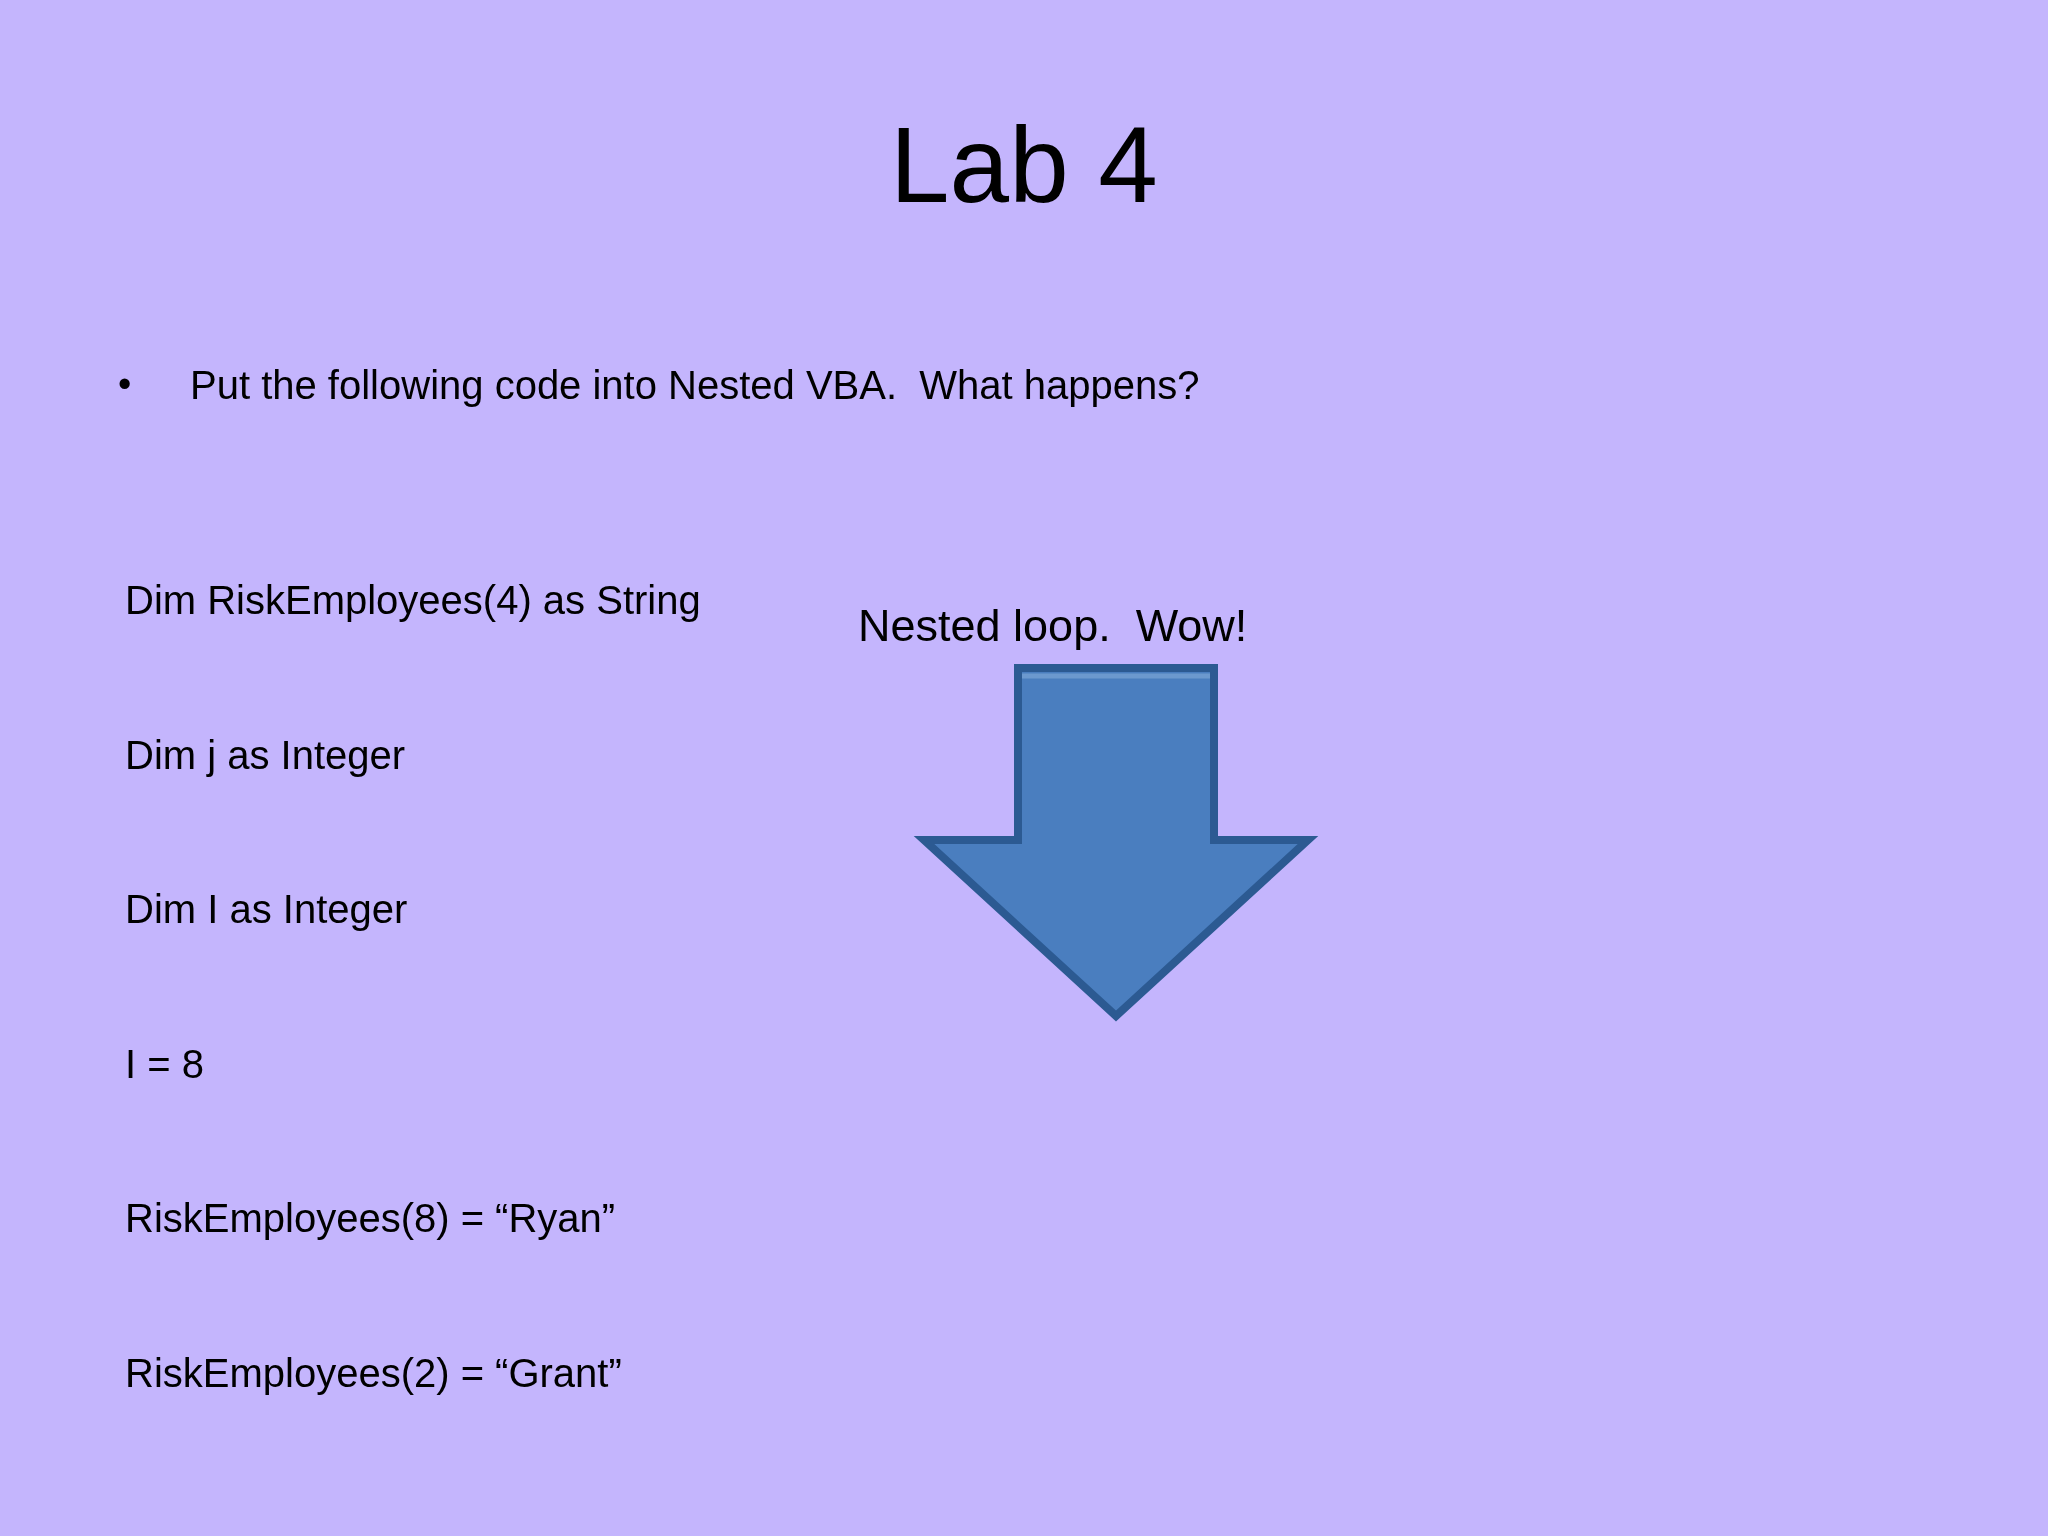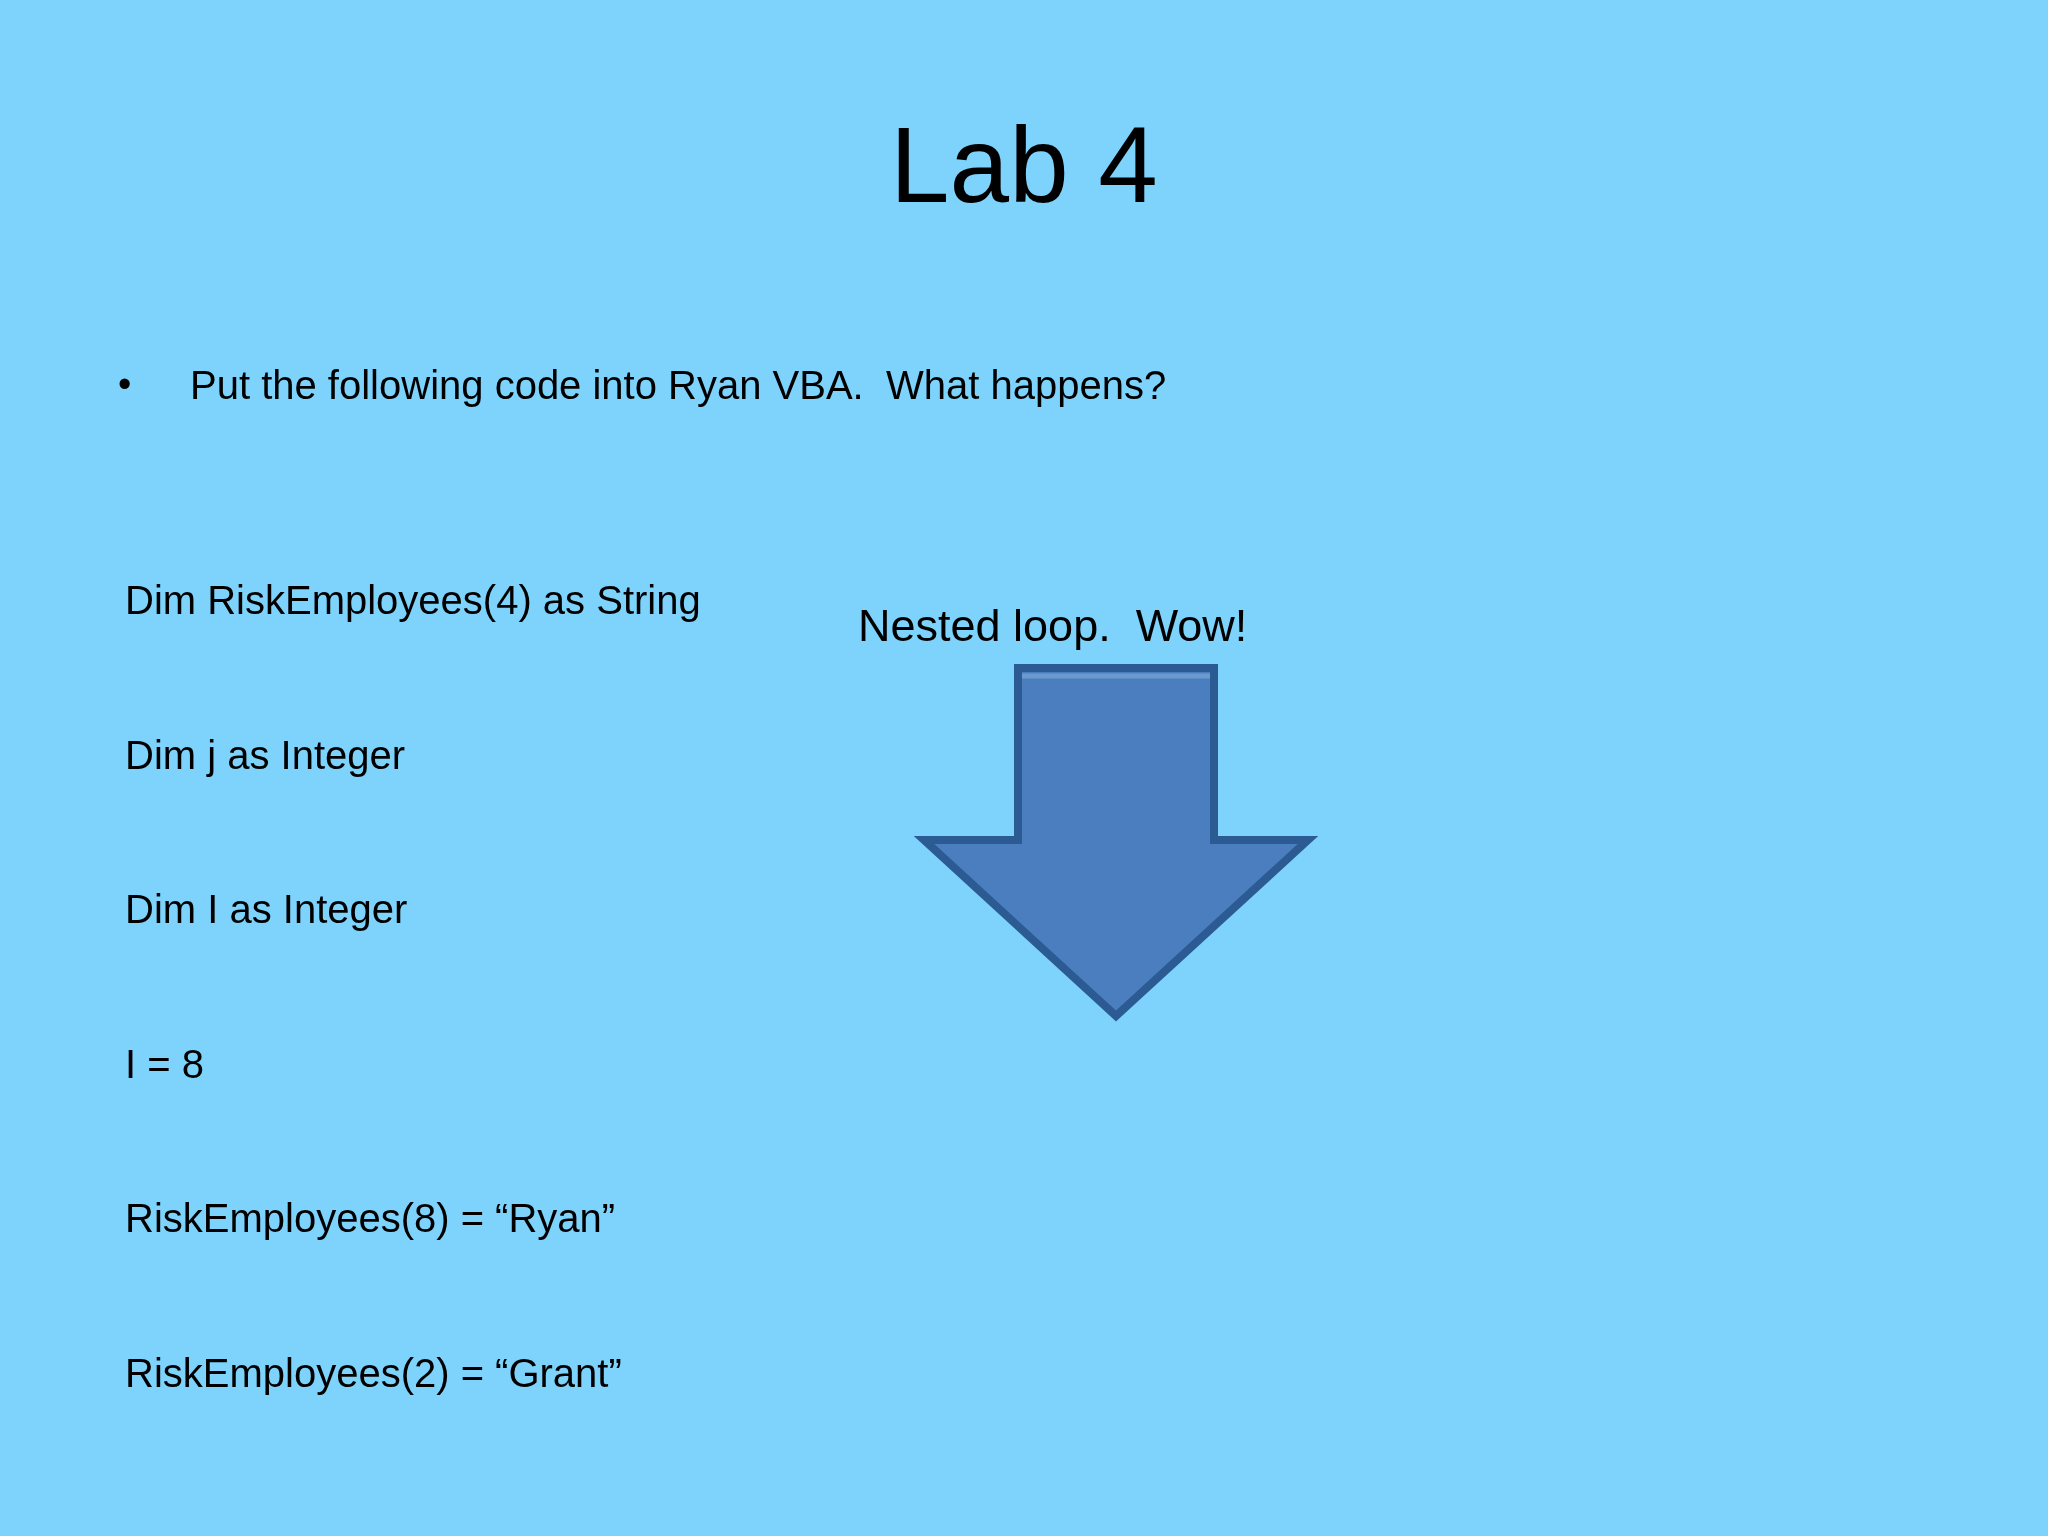"Lab 4" #slide { background: #7dd3fc -> #c4b5fd }
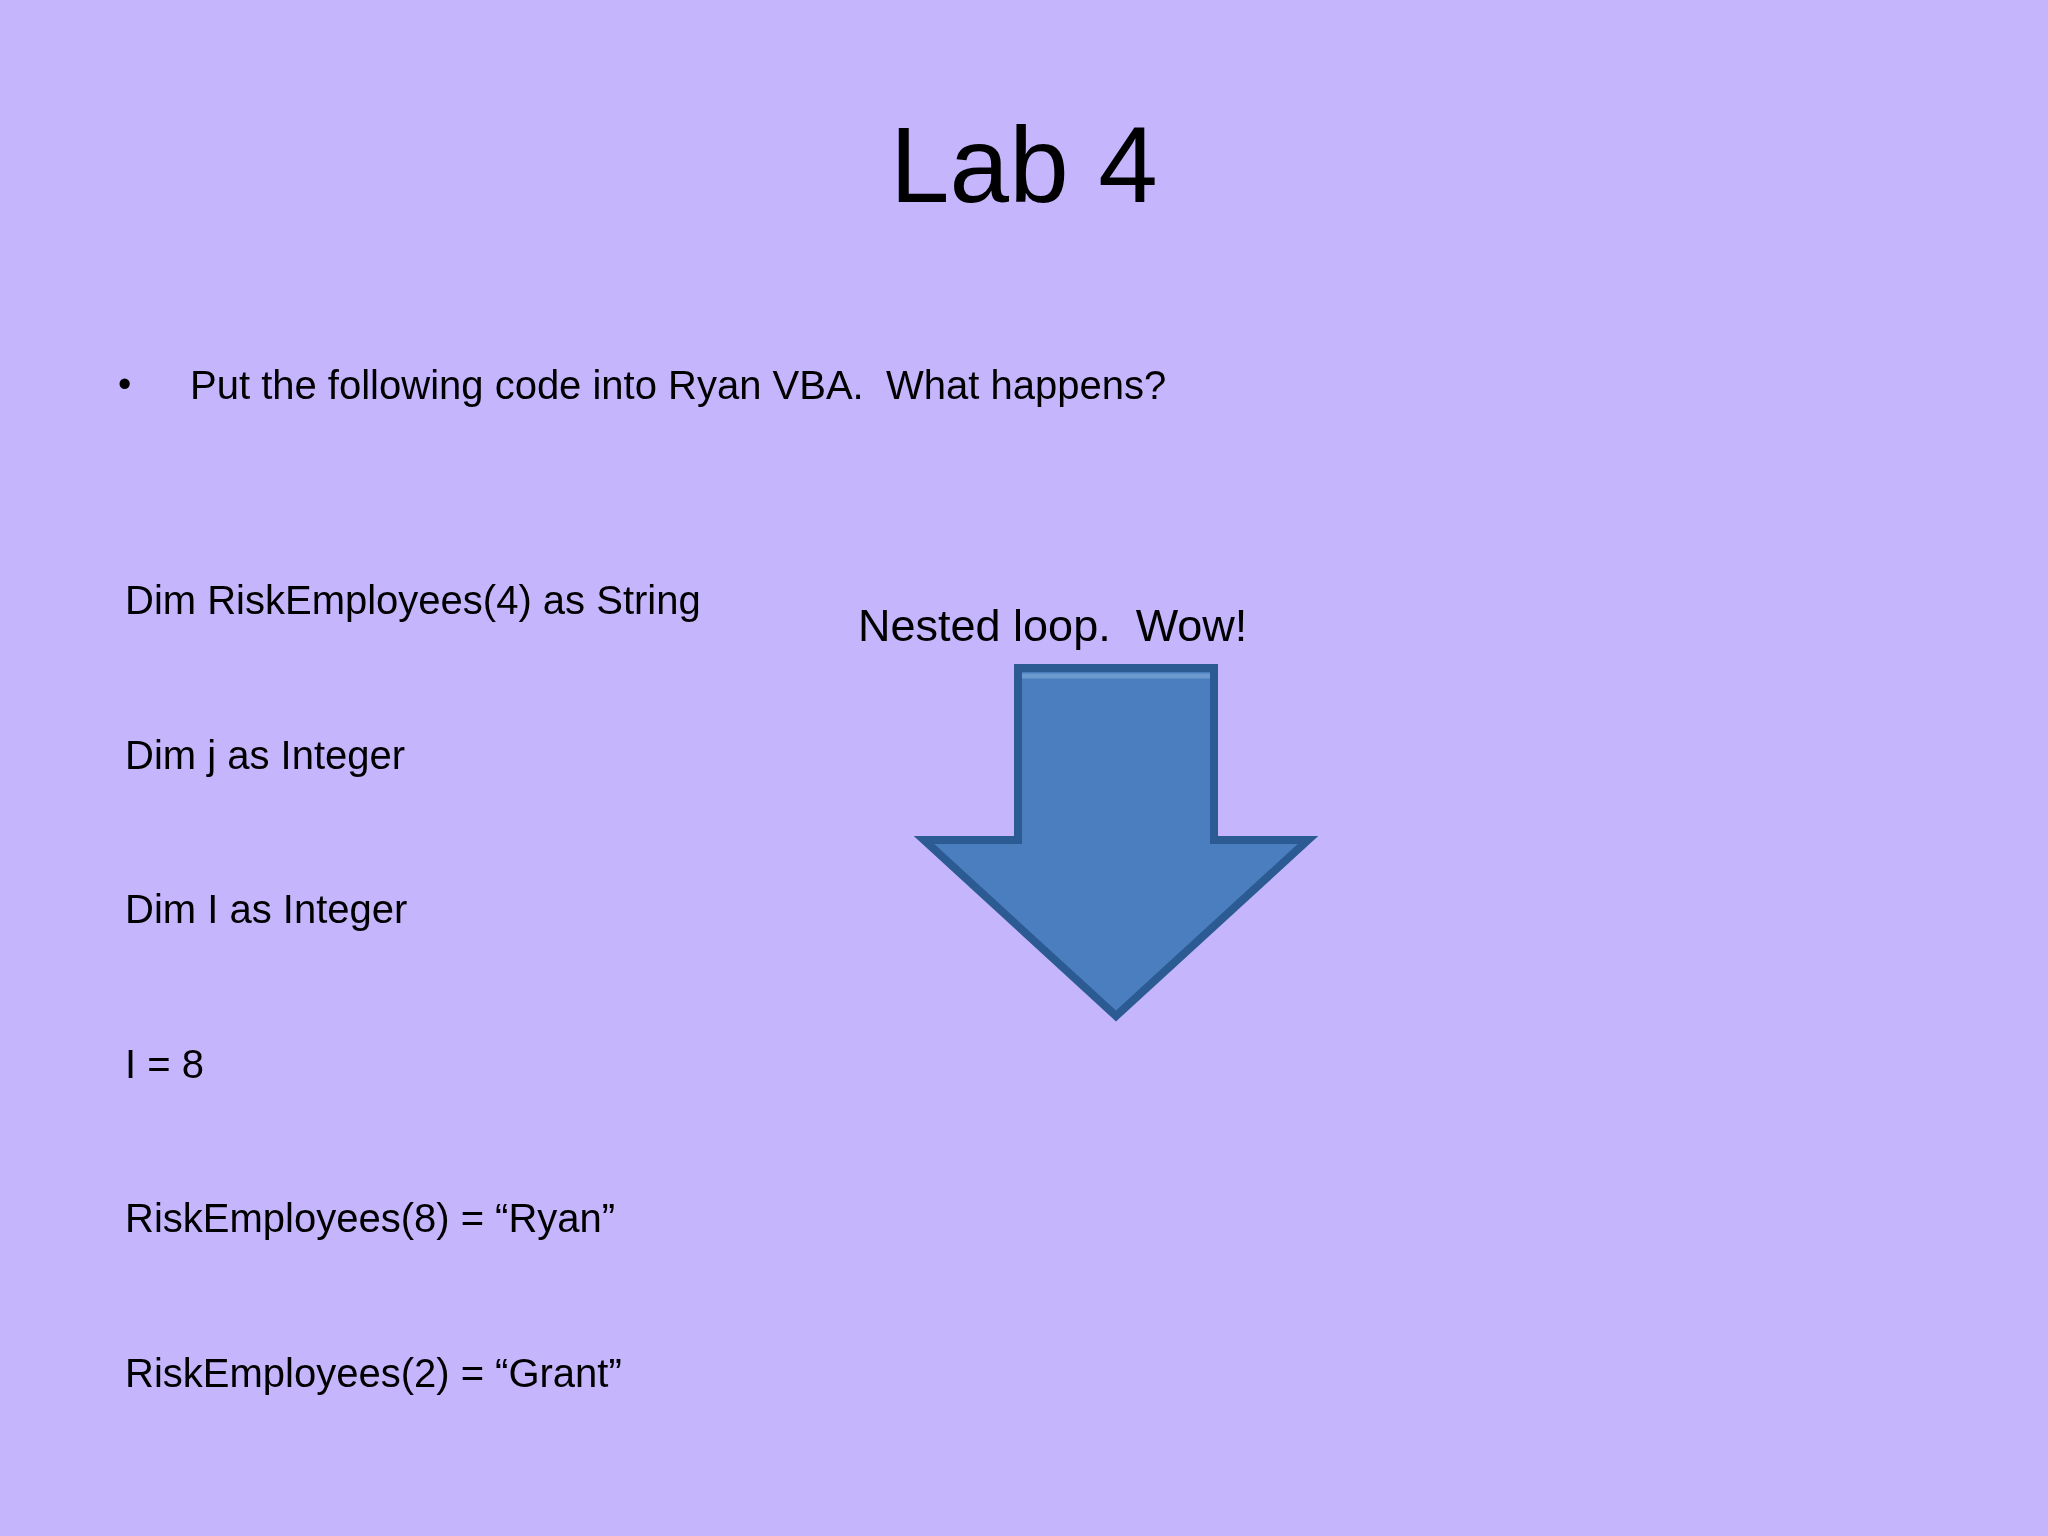"Put the following code into" span.bullet-text { text: Ryan -> Nested }
